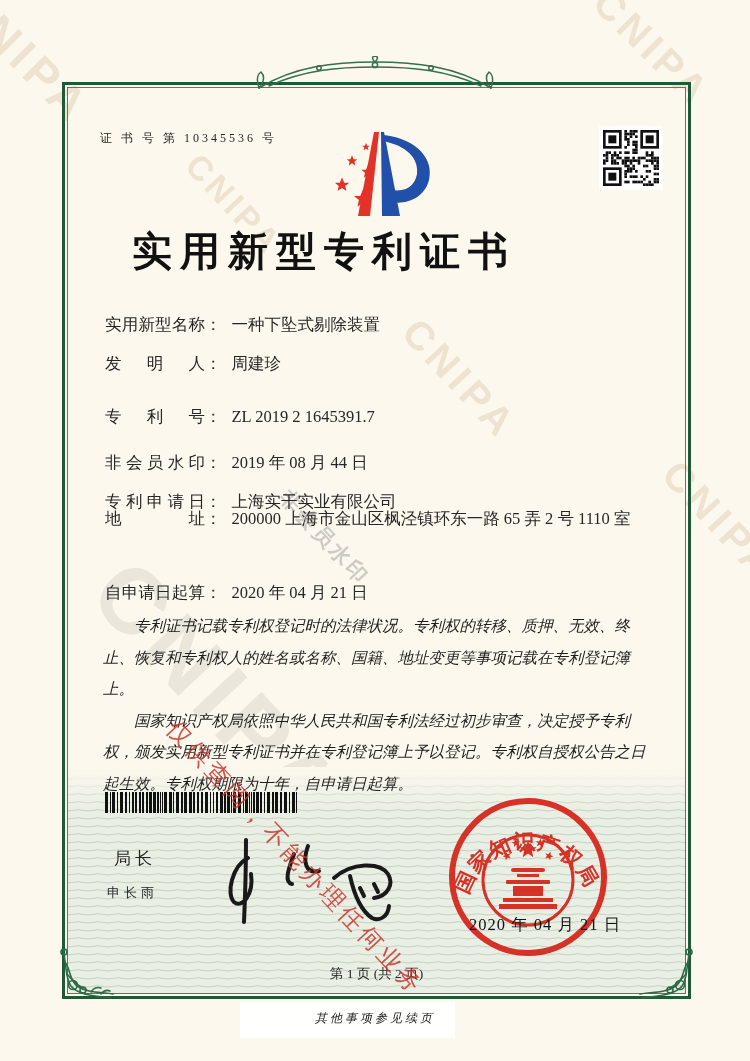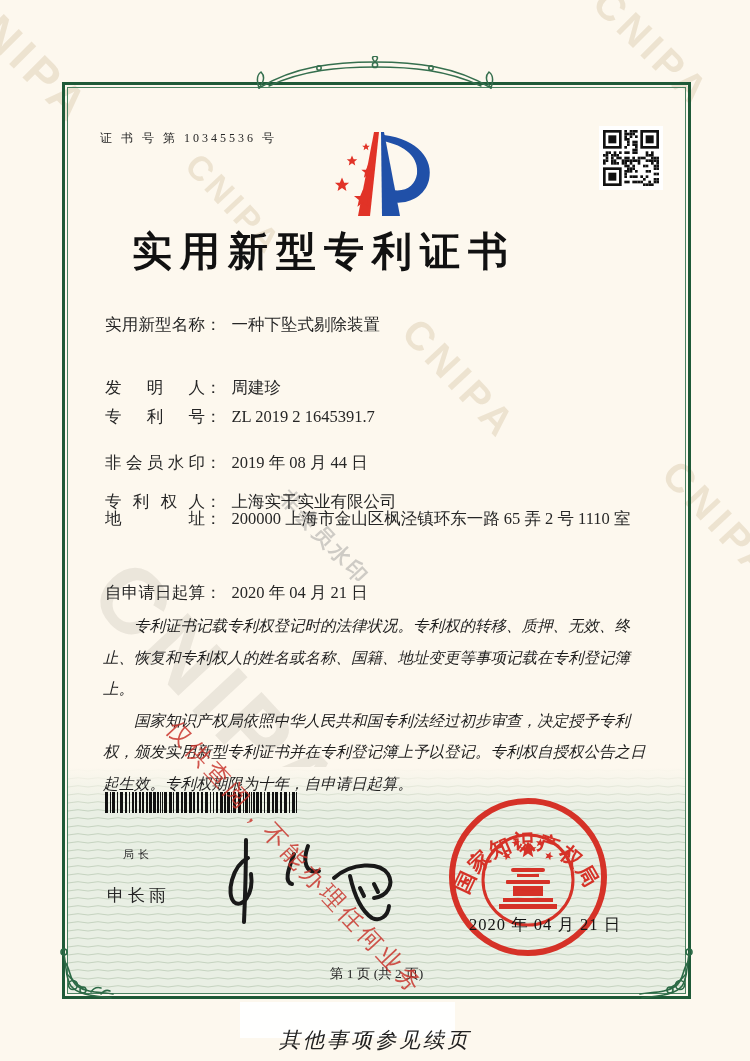"发明人： 周建珍" div.frow { top: 377px -> 353px }
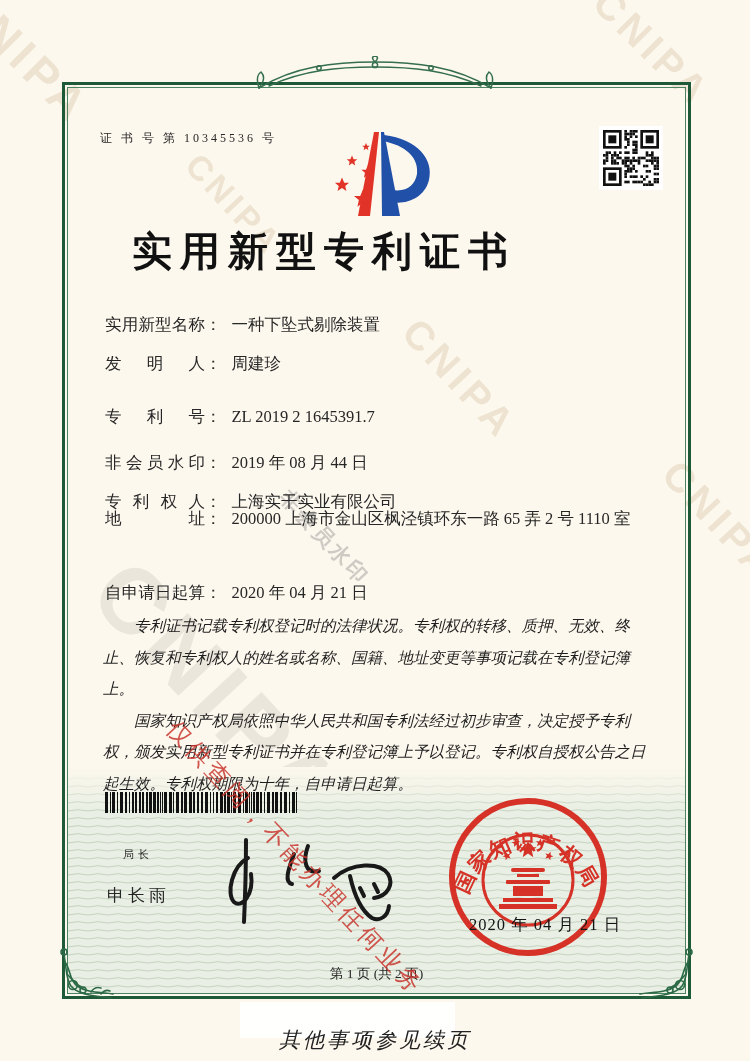"专利权人" span.flabel { text: 权人 -> 申请日 }
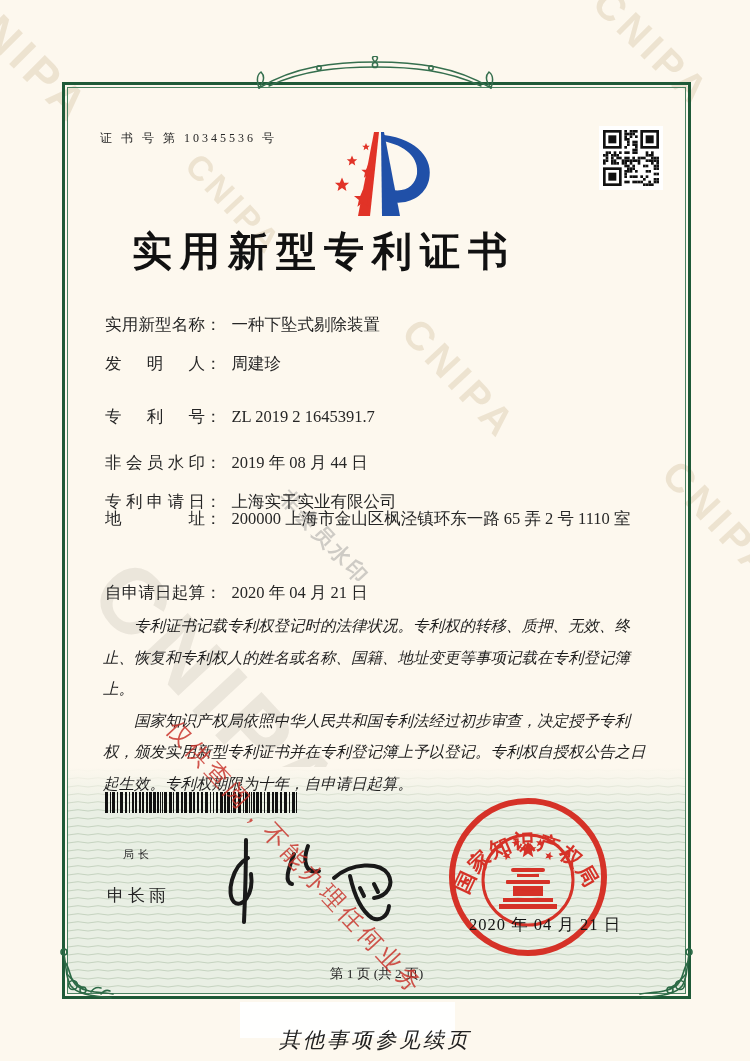"局长" .signer-title { font-size: 11px -> 17px; left: 123px -> 114px }
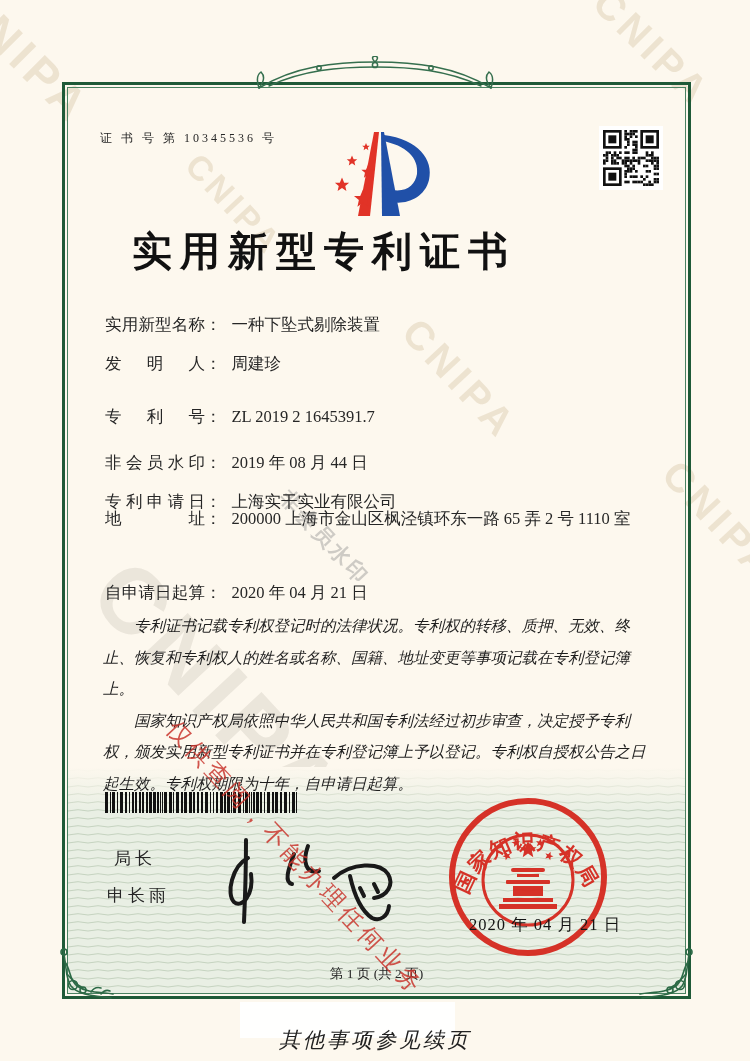"申长雨" .signer-name { font-size: 17px -> 13px }
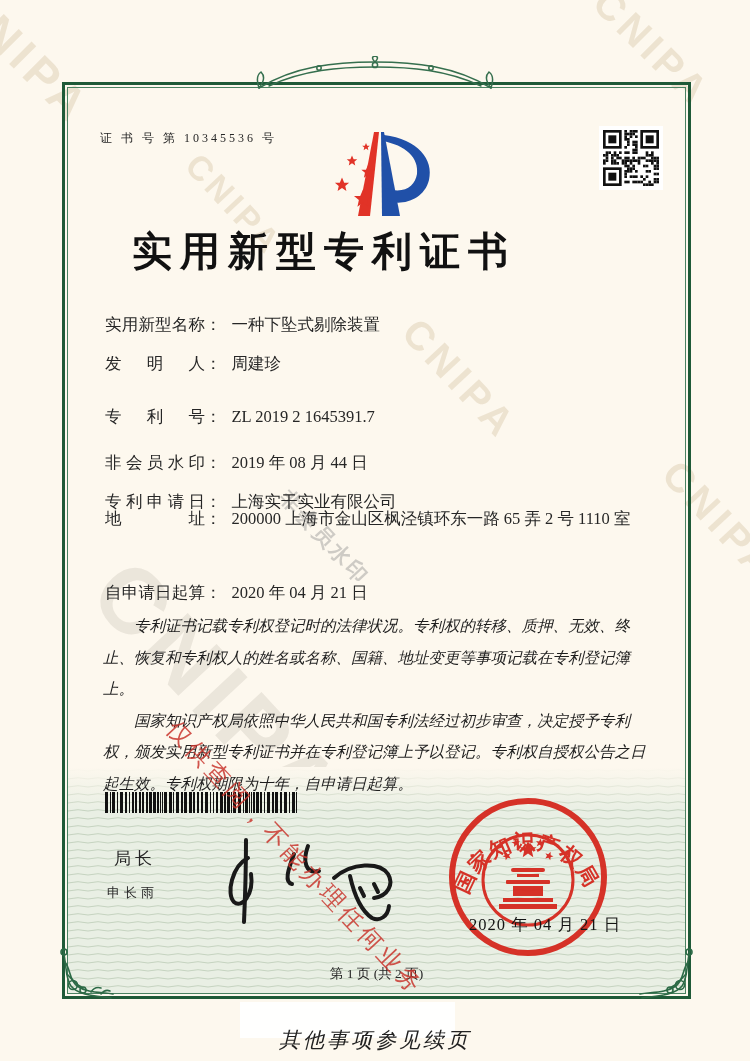"其他事项参见续页" .note { font-size: 21px -> 12px; margin-top: 16px -> none }
